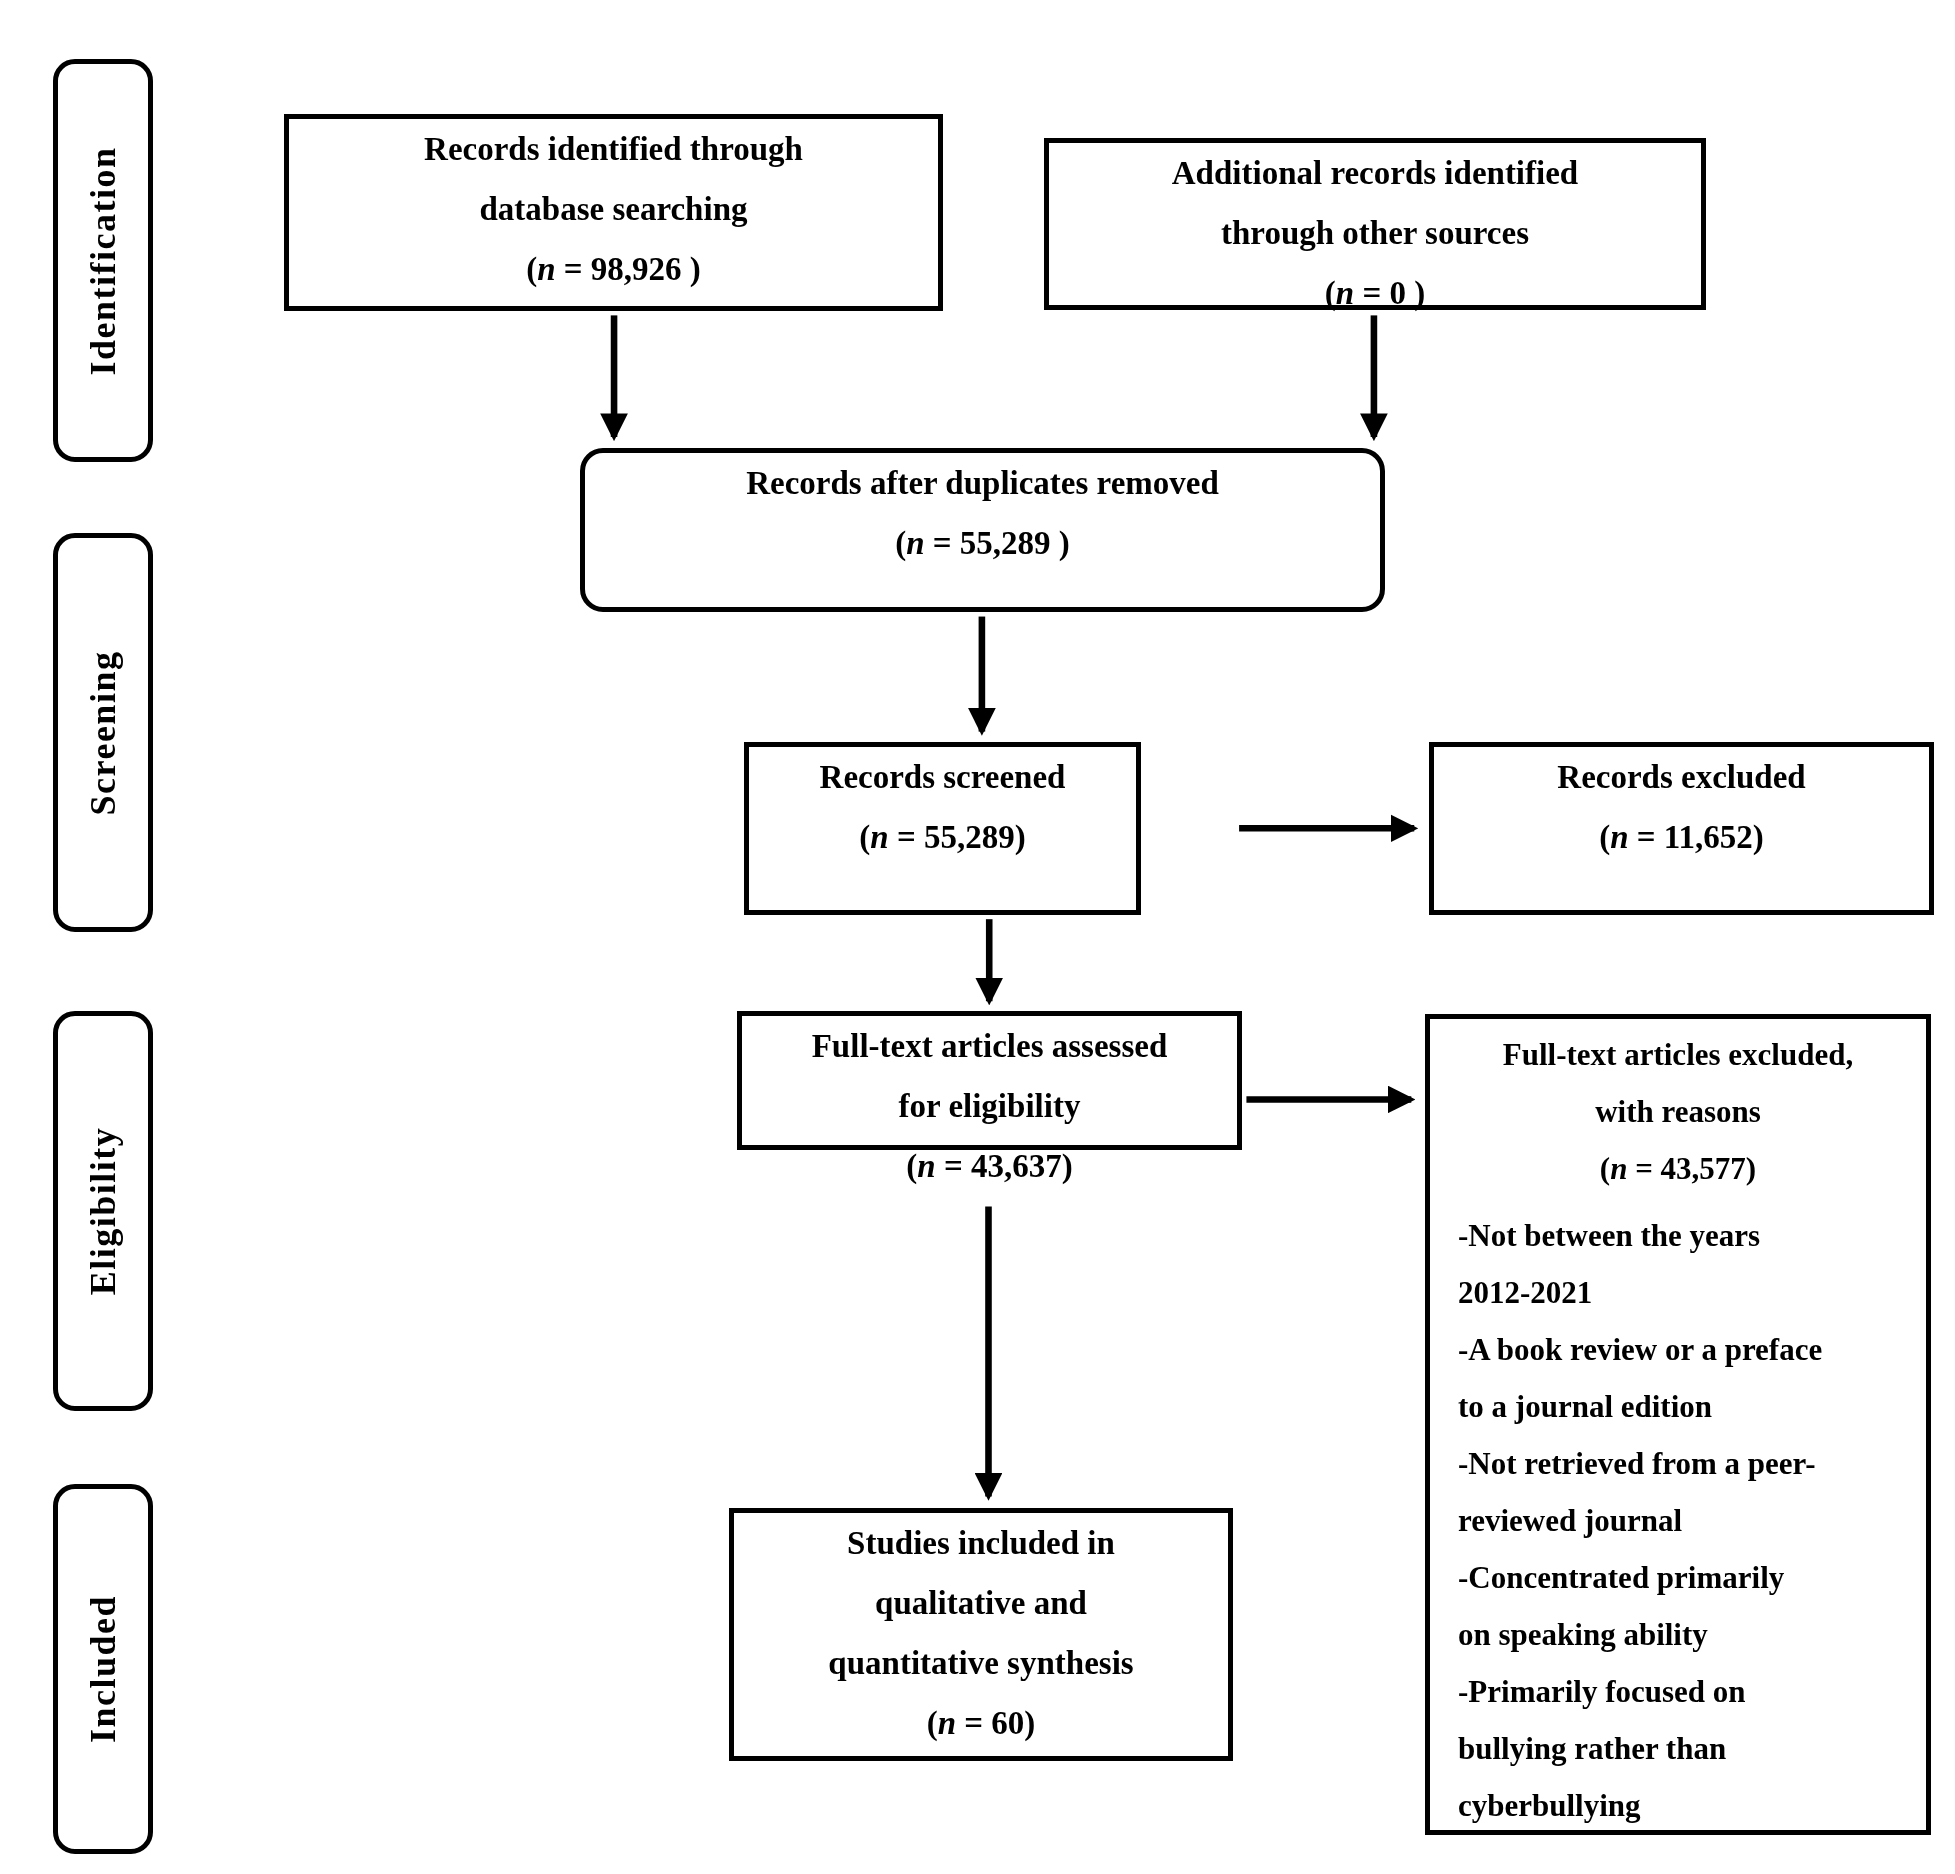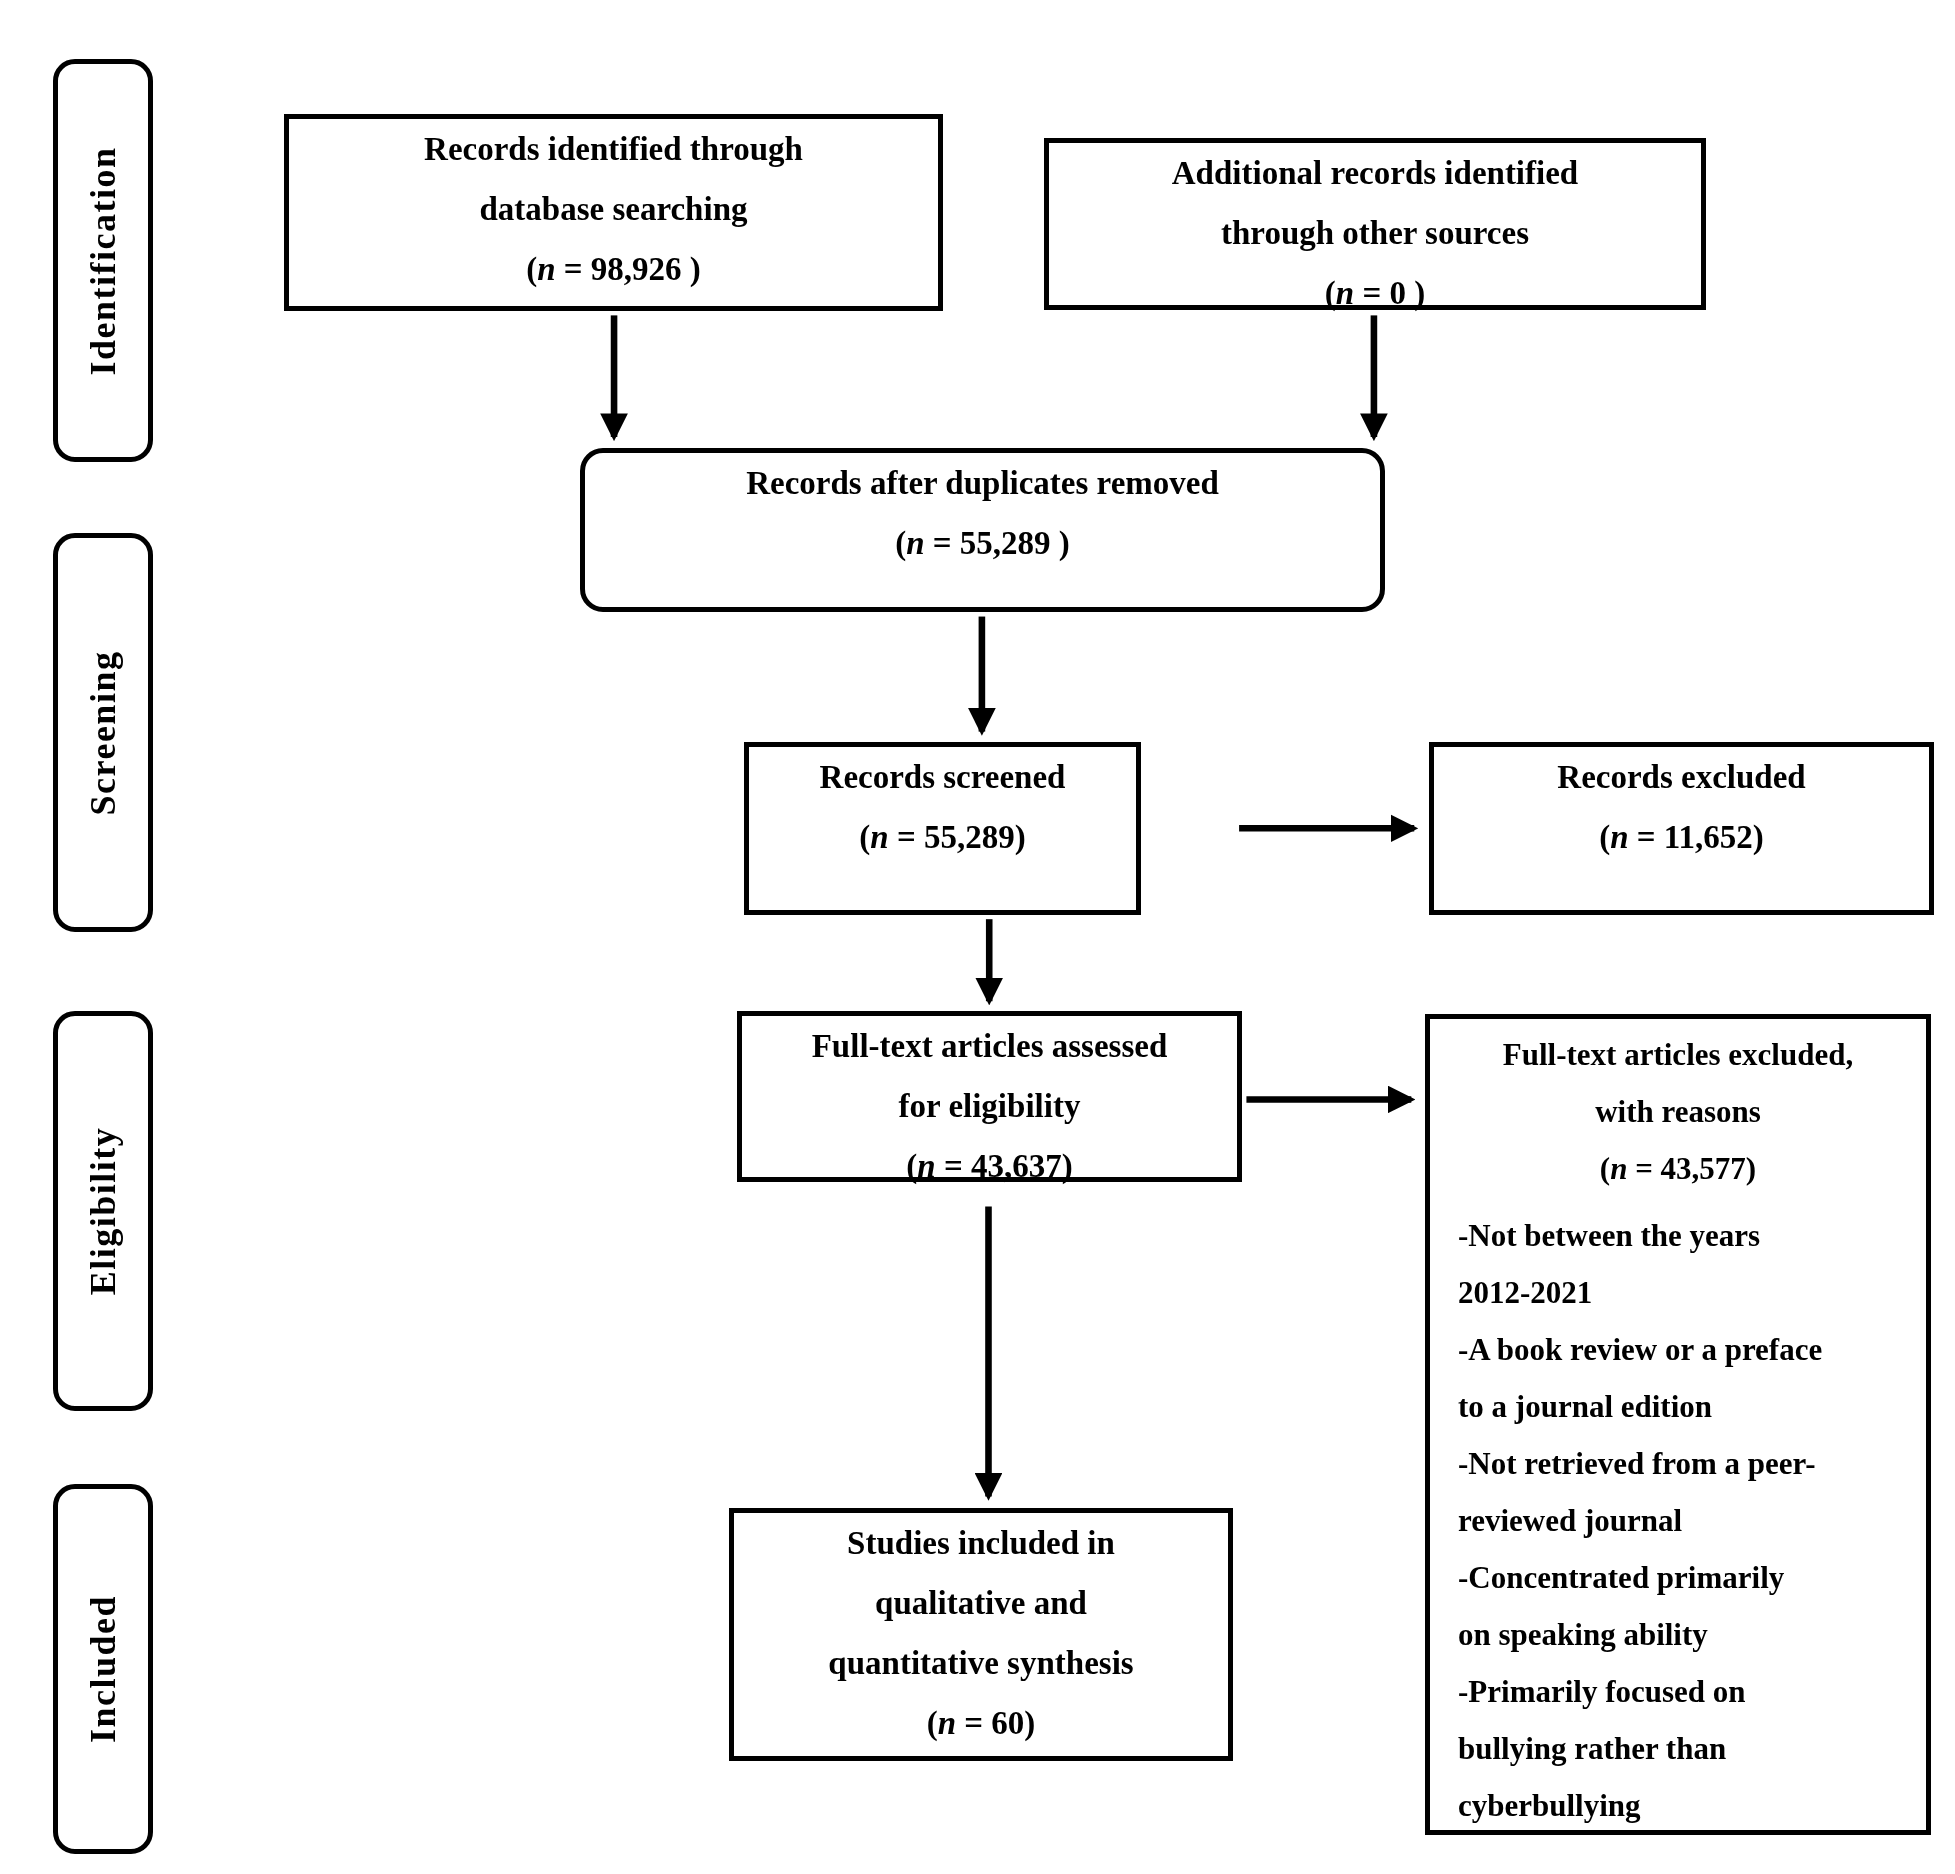"Full-text articles assessed" div.fbox { height: 171px -> 139px }
